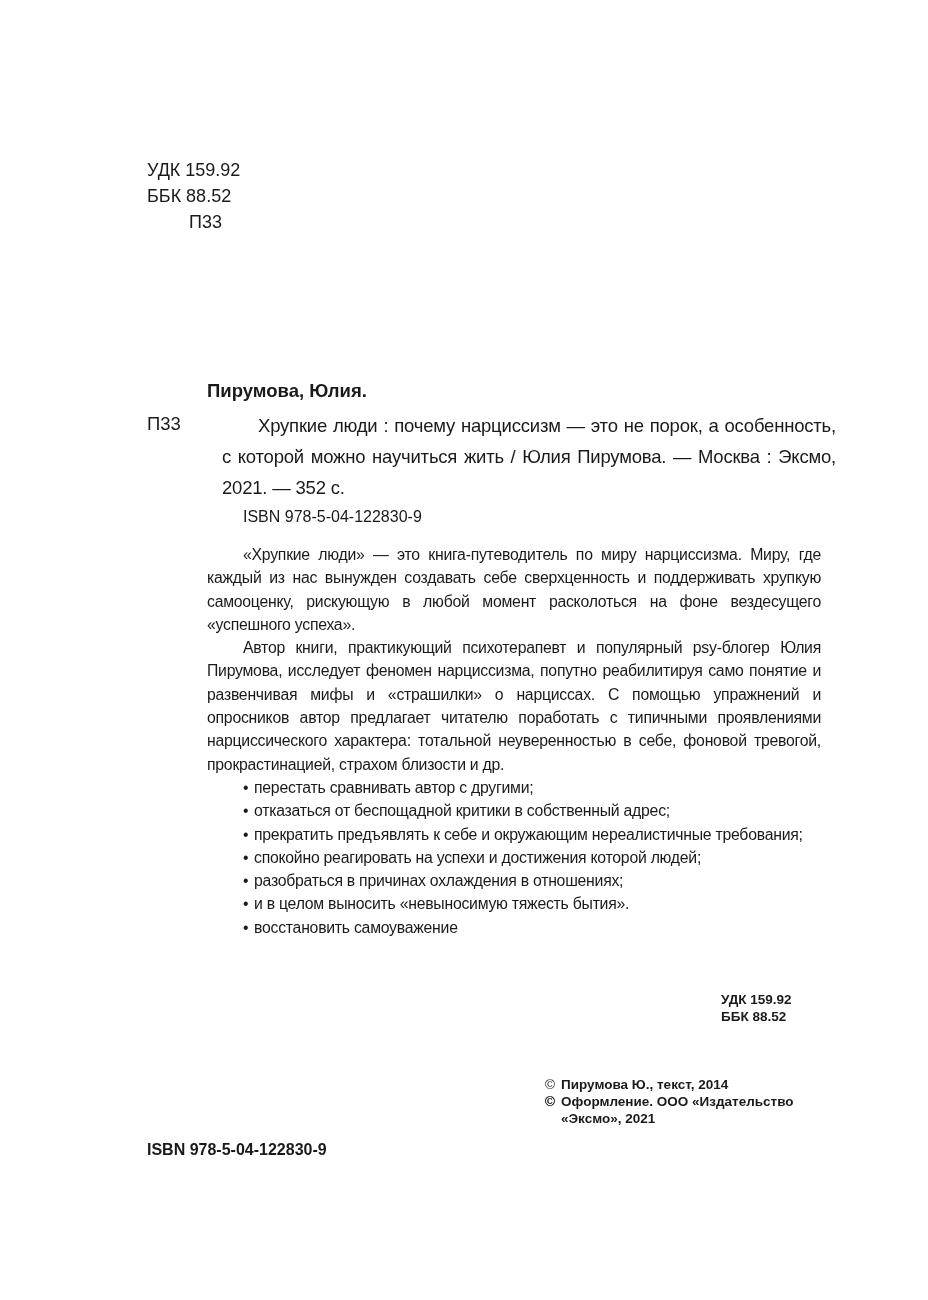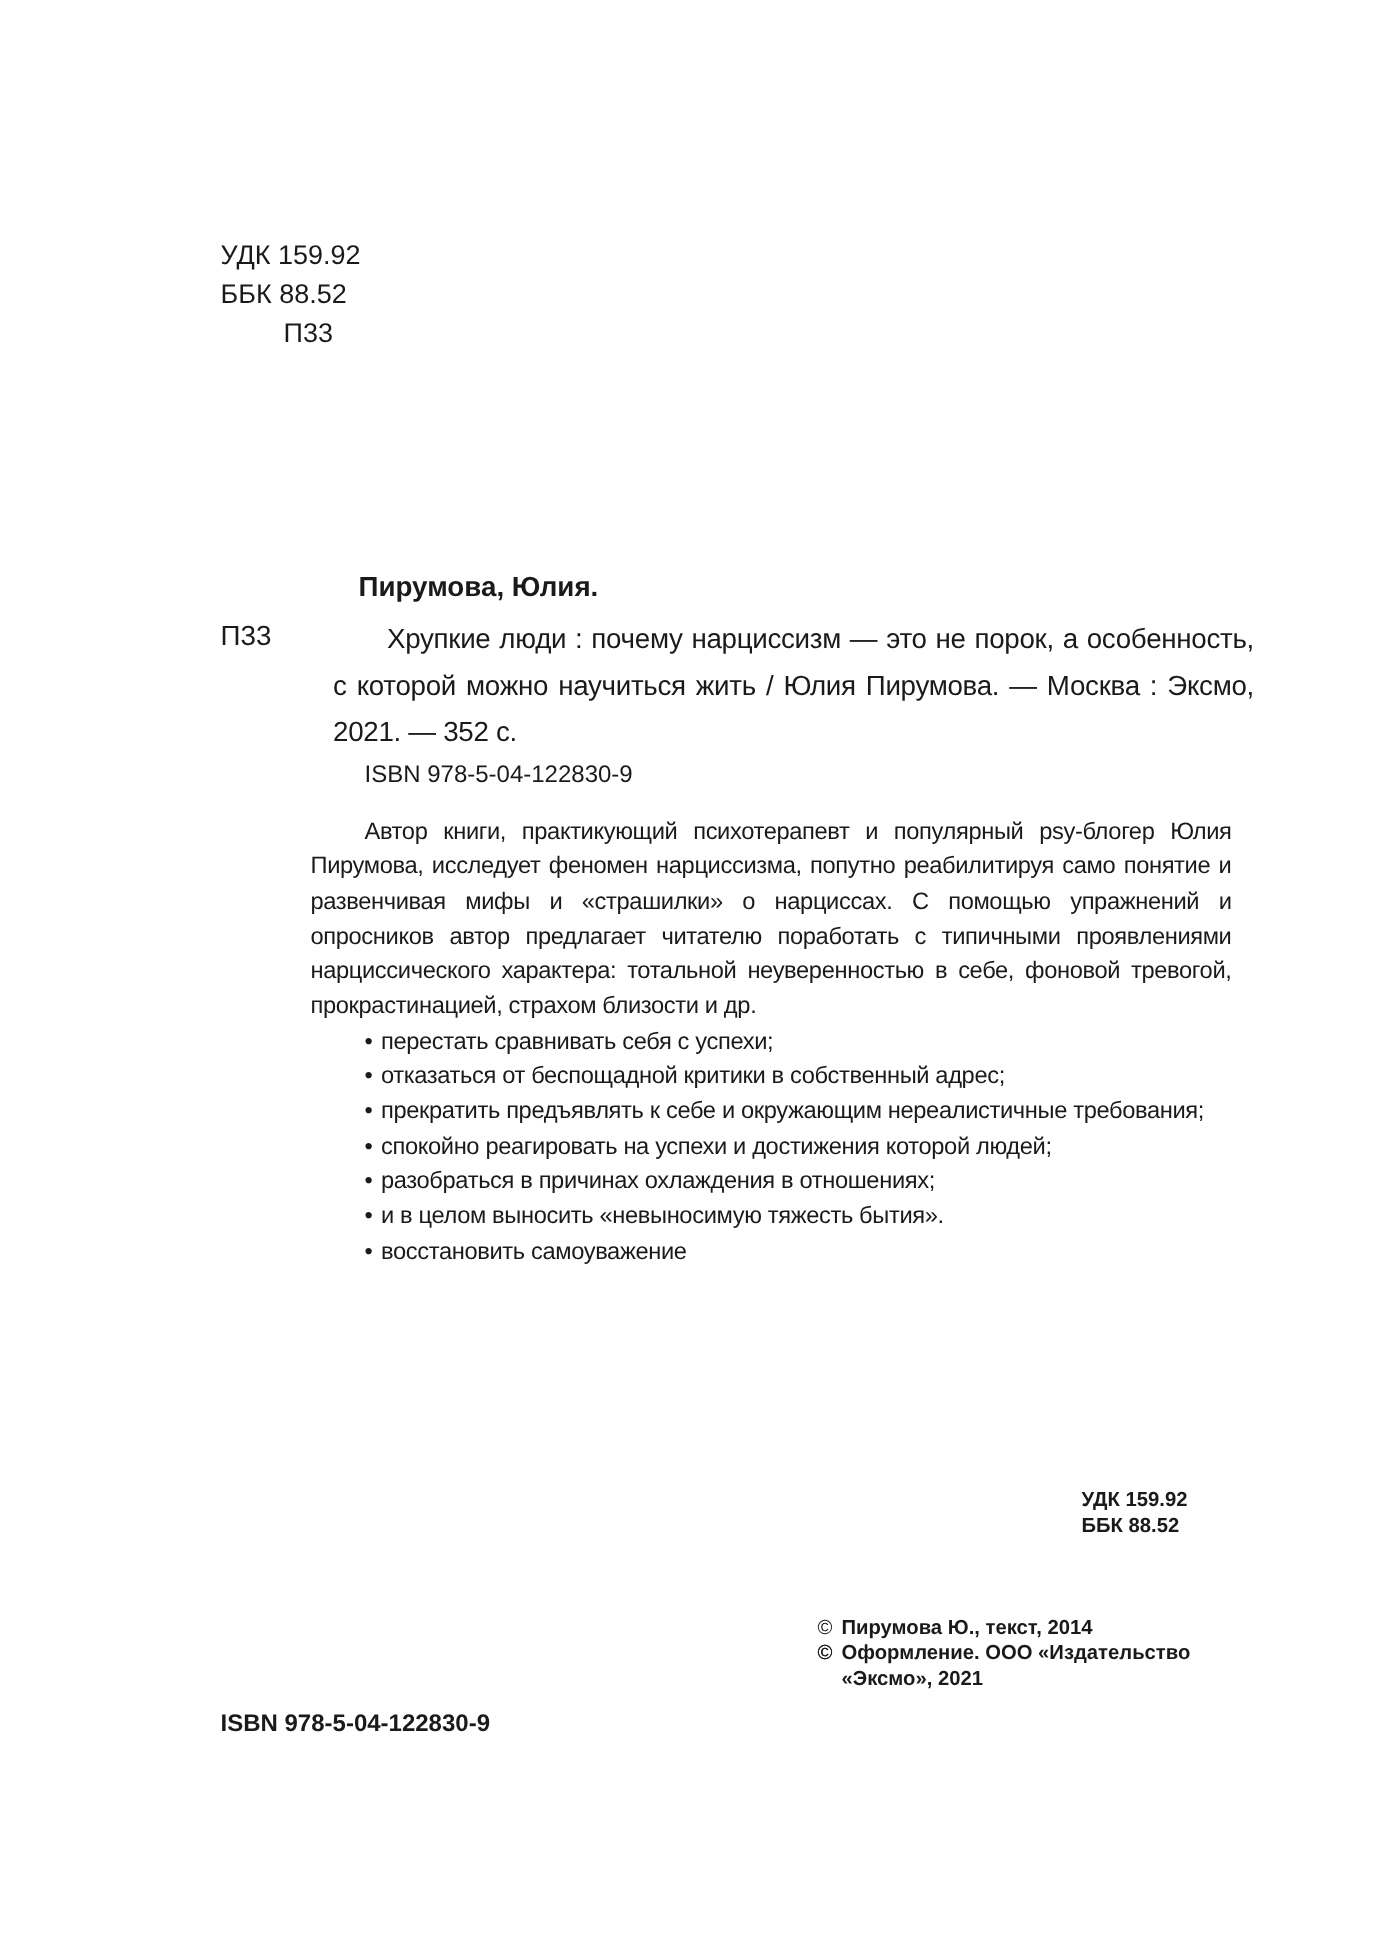"Пирумова, Юлия." .author { margin-left: 32px -> none }
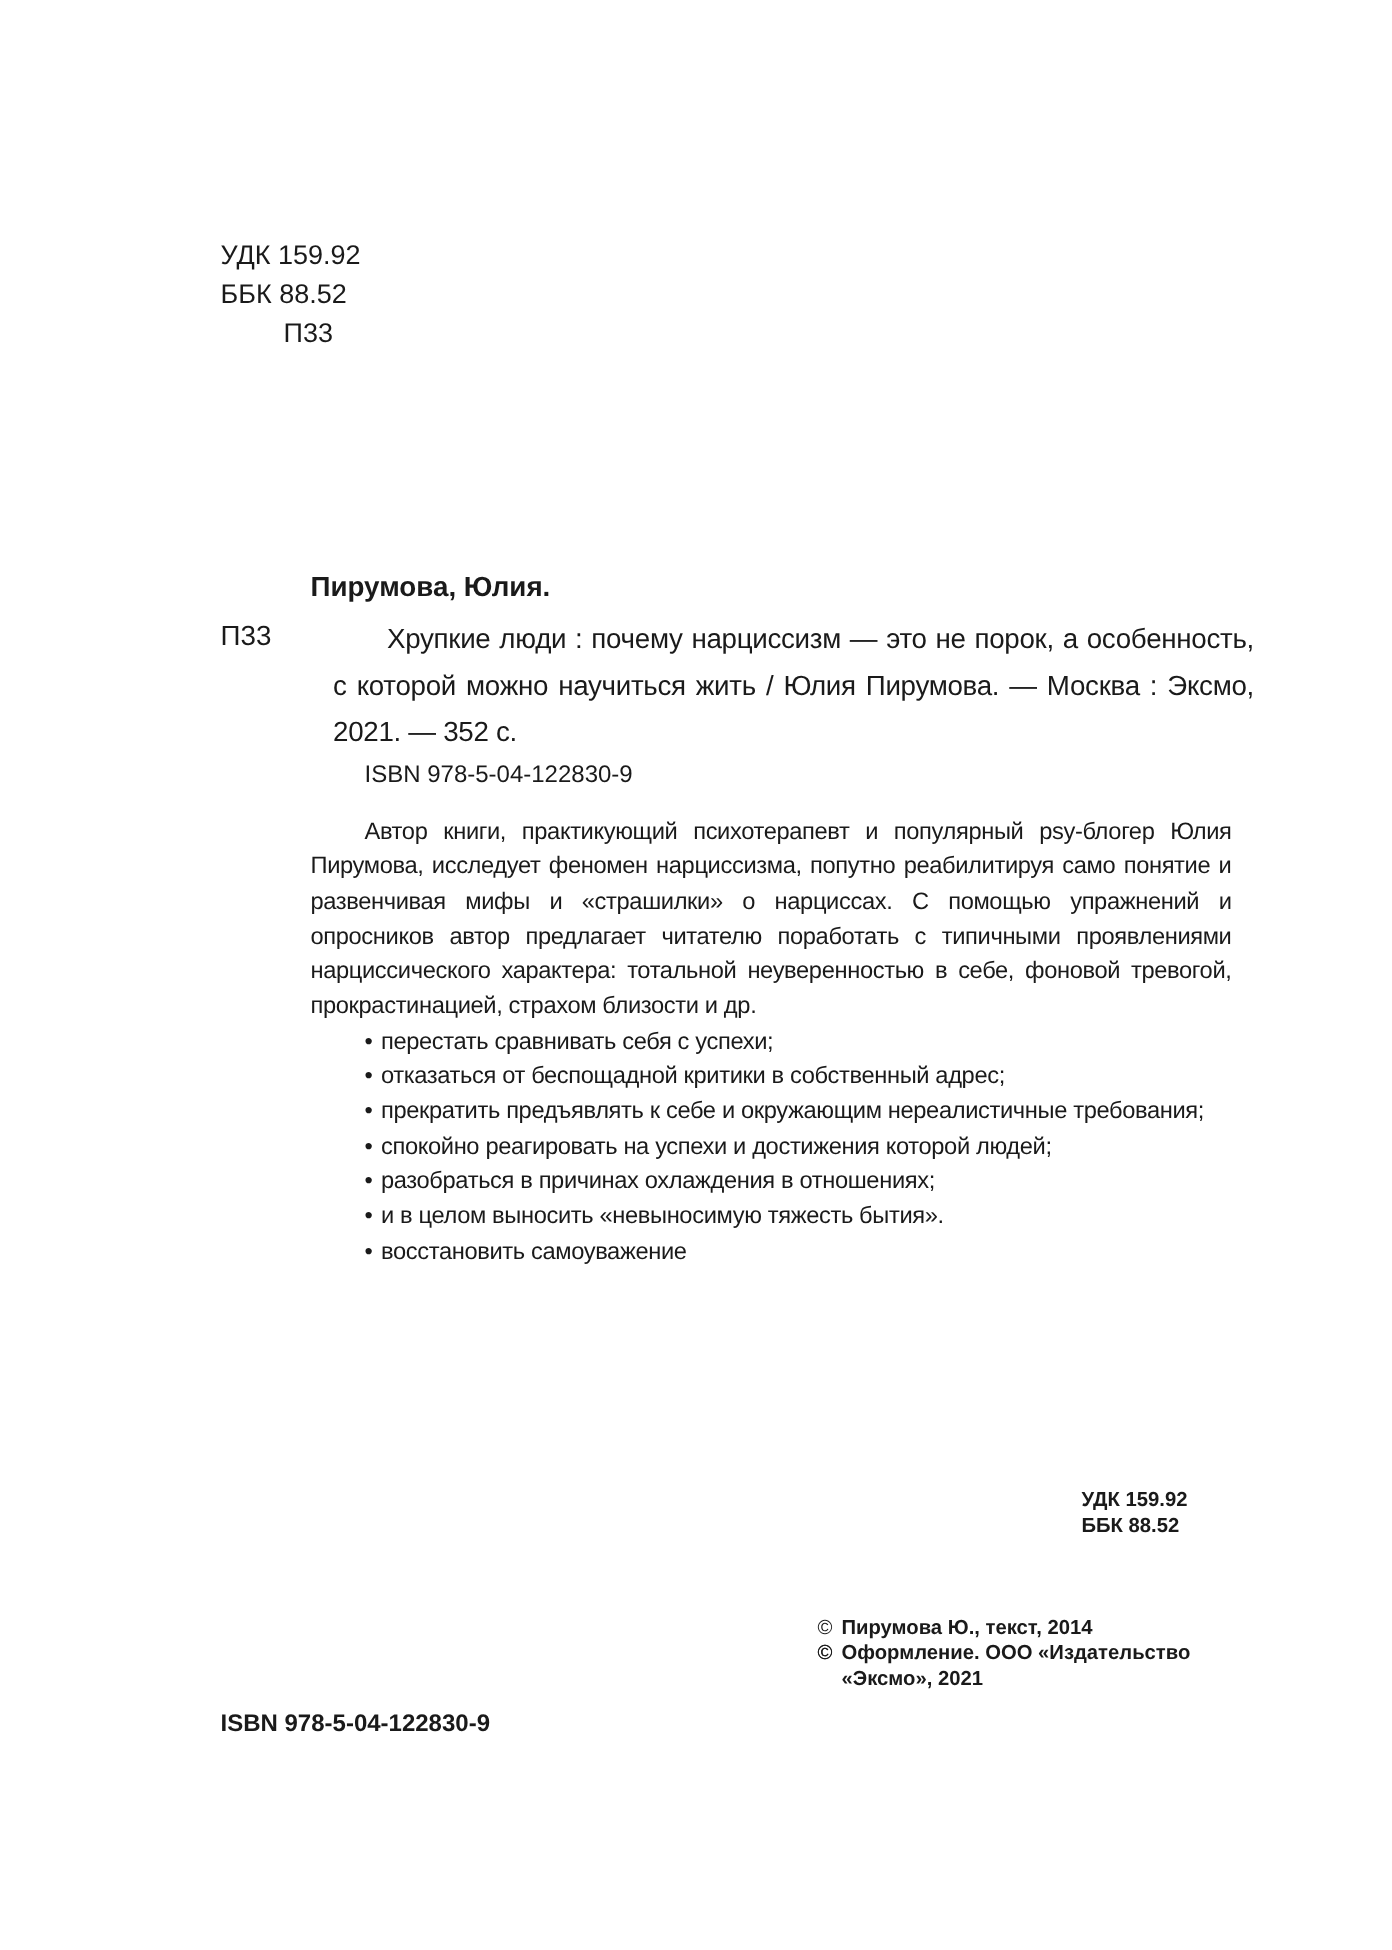"«Хрупкие люди» — это книга-путеводитель" p { html: none -> <p>«Хрупкие люди» — это книга-путеводитель по миру нарциссизма. Миру, где каждый из нас вынужден создавать себе сверхценность и поддерживать хрупкую самооценку, рискующую в любой момент расколоться на фоне вездесущего «успешного успеха».</p> }
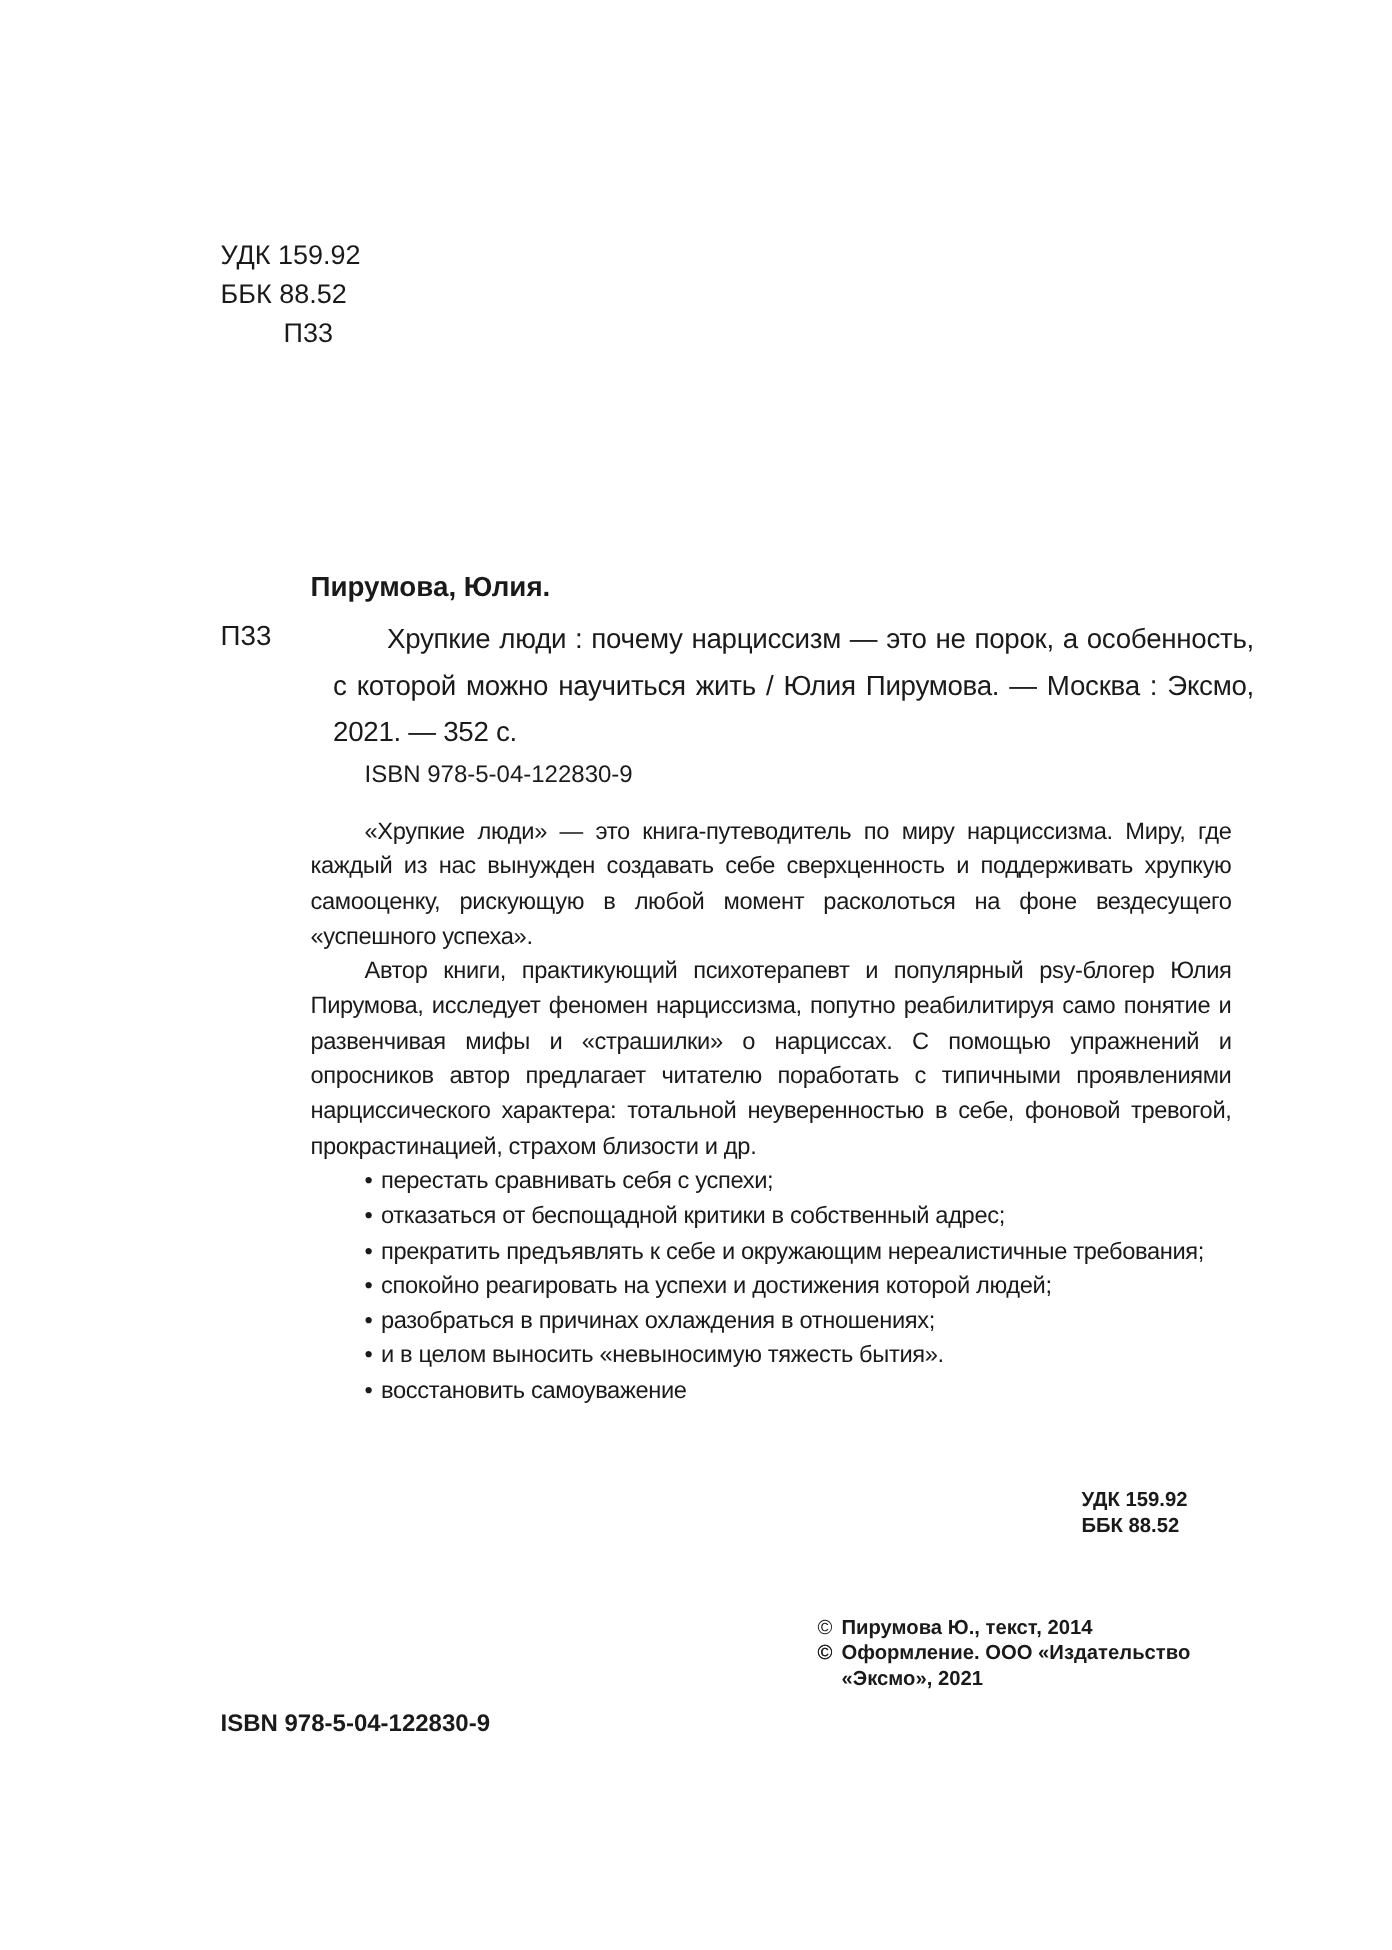"перестать сравнивать себя с успехи;" li { text: себя с успехи -> автор с другими }
